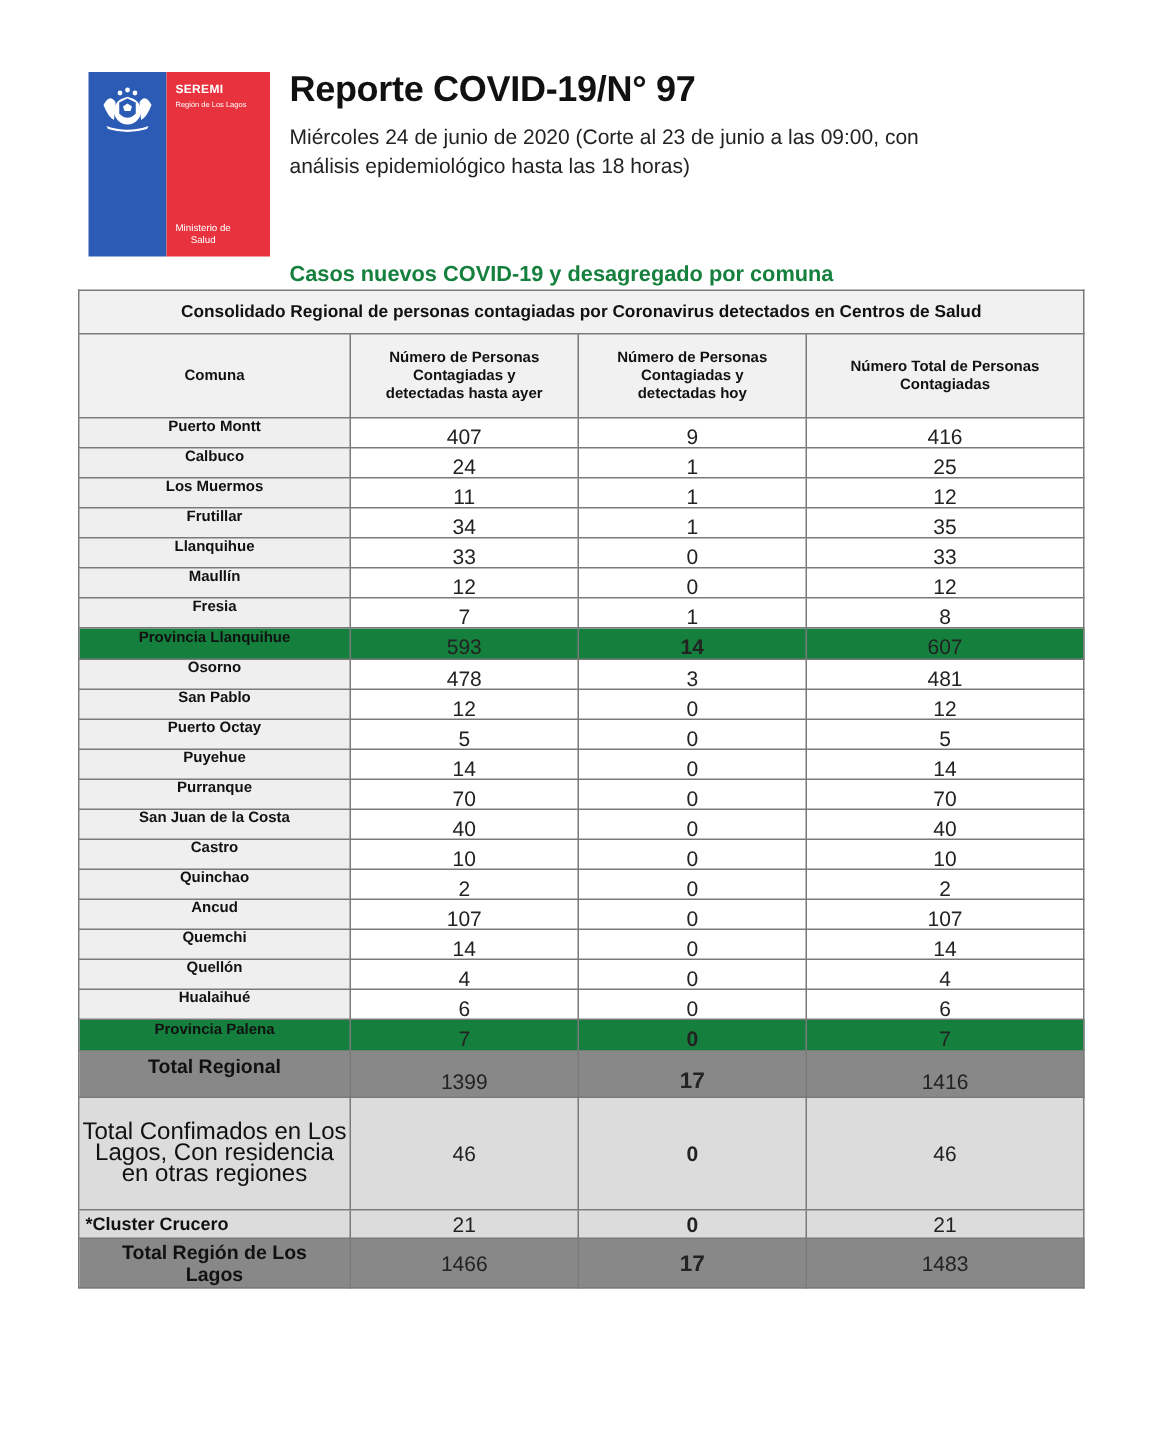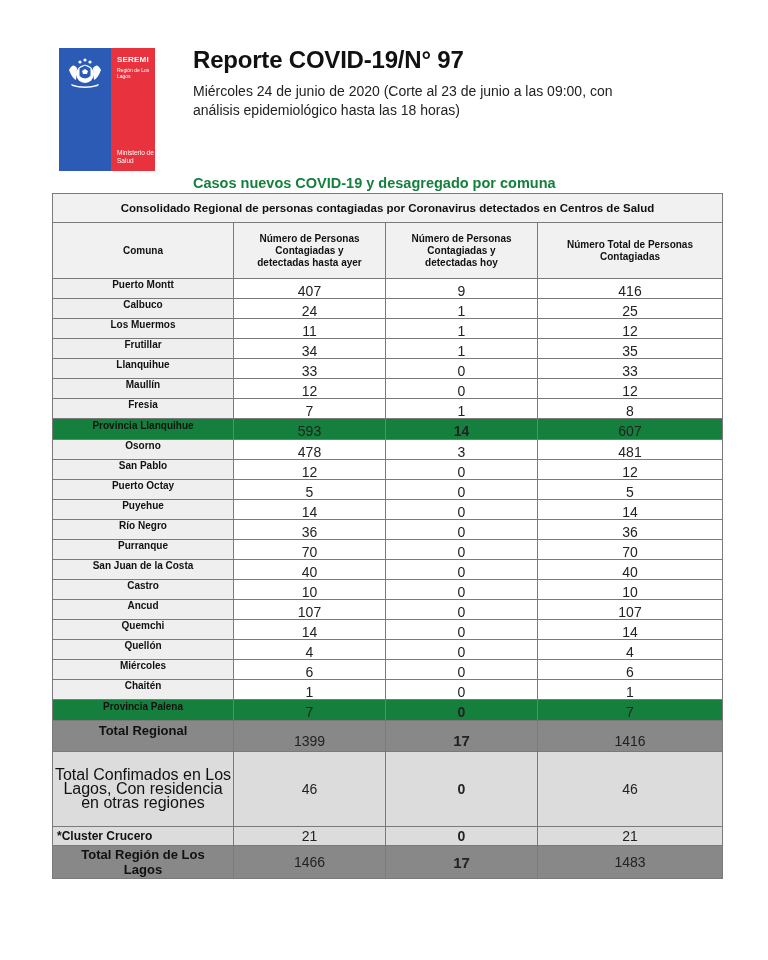"SEREMI" .logo { text-align: none -> center; width: 96px -> 121px }
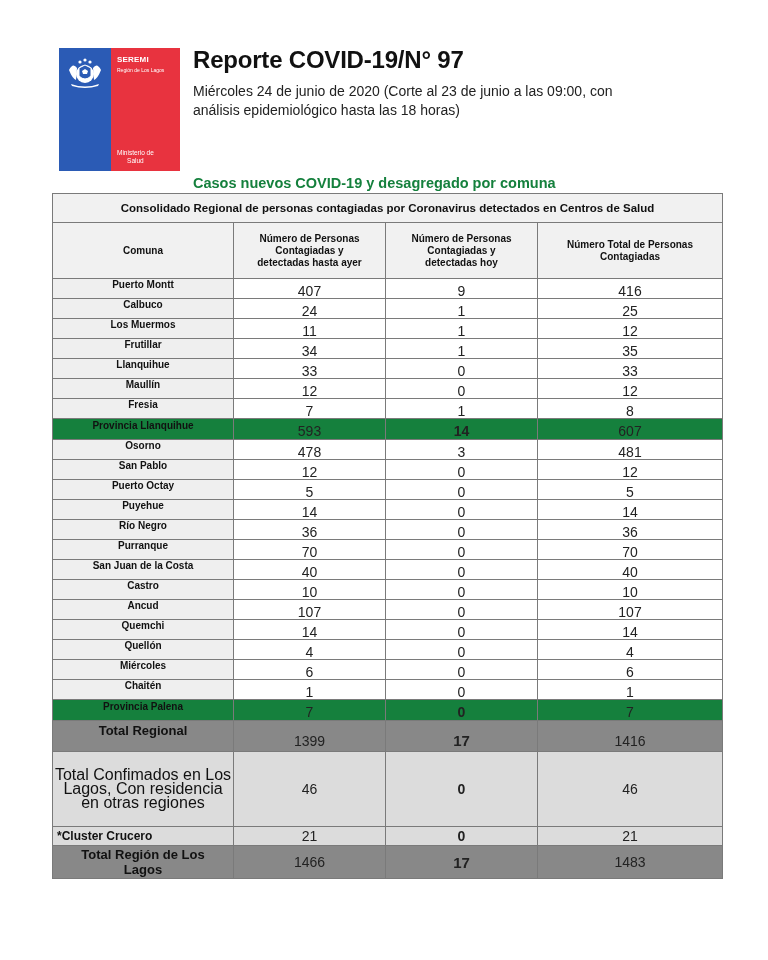"Río Negro" tr.data-row { html: <tr> <td>Río Negro</td> <td>36</td> <td>0</td> <td>36</td> </tr> -> none }
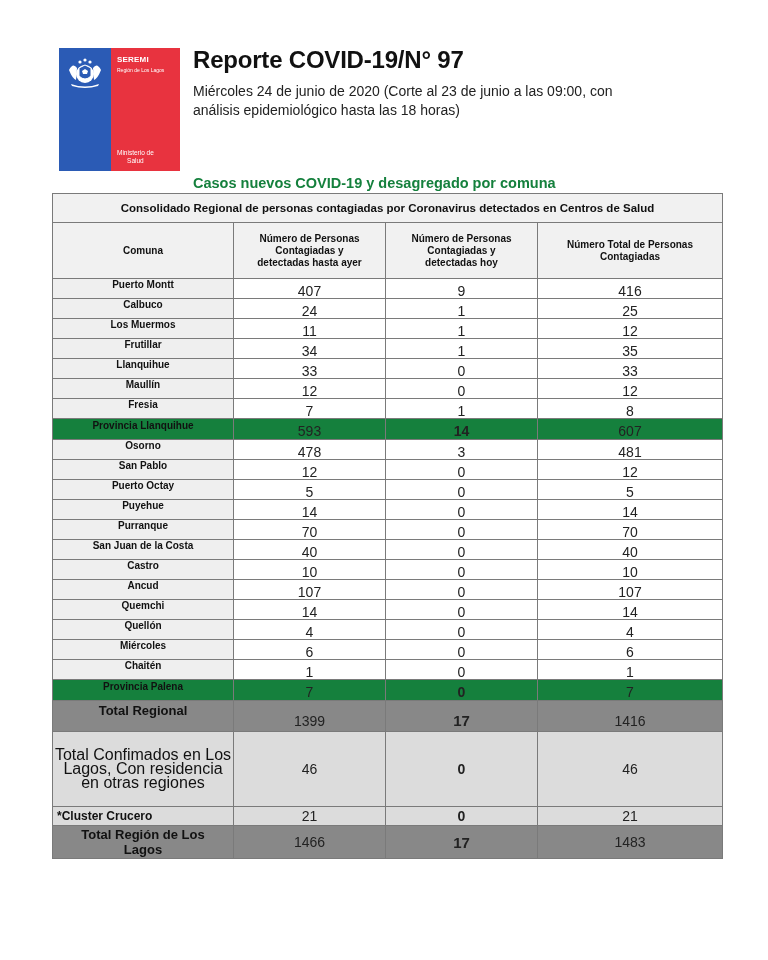"Quinchao" tr.data-row { html: none -> <tr> <td>Quinchao</td> <td>2</td> <td>0</td> <td>2</td> </tr> }
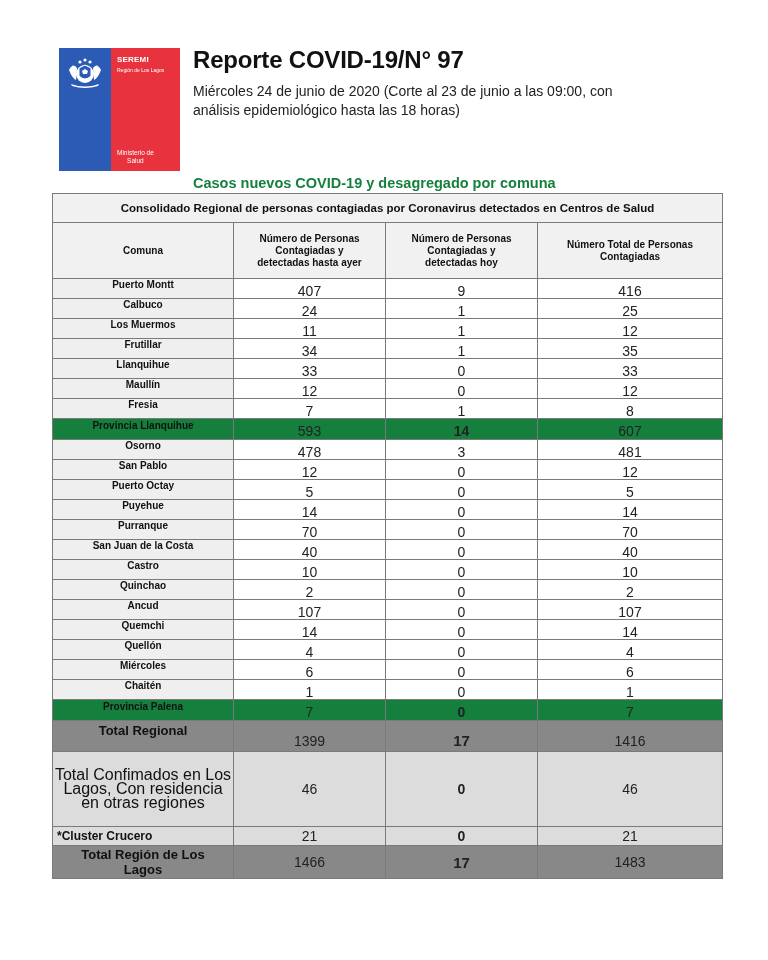"Miércoles" td.name { text: Miércoles -> Hualaihué }
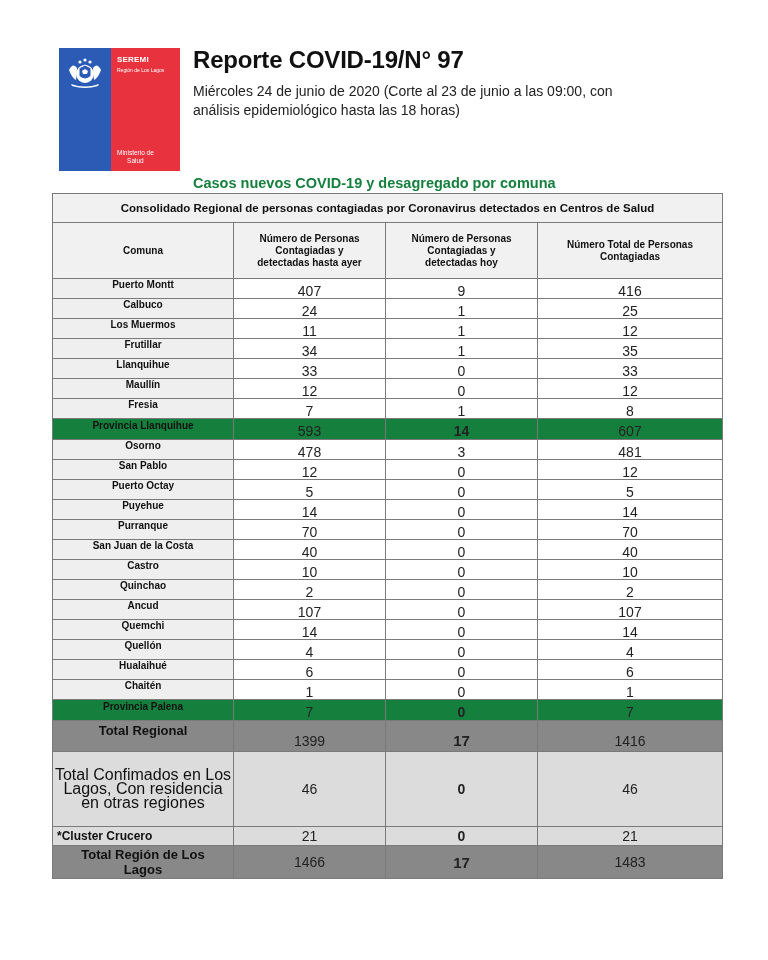"Chaitén" tr.data-row { html: <tr> <td>Chaitén</td> <td>1</td> <td>0</td> <td>1</td> </tr> -> none }
